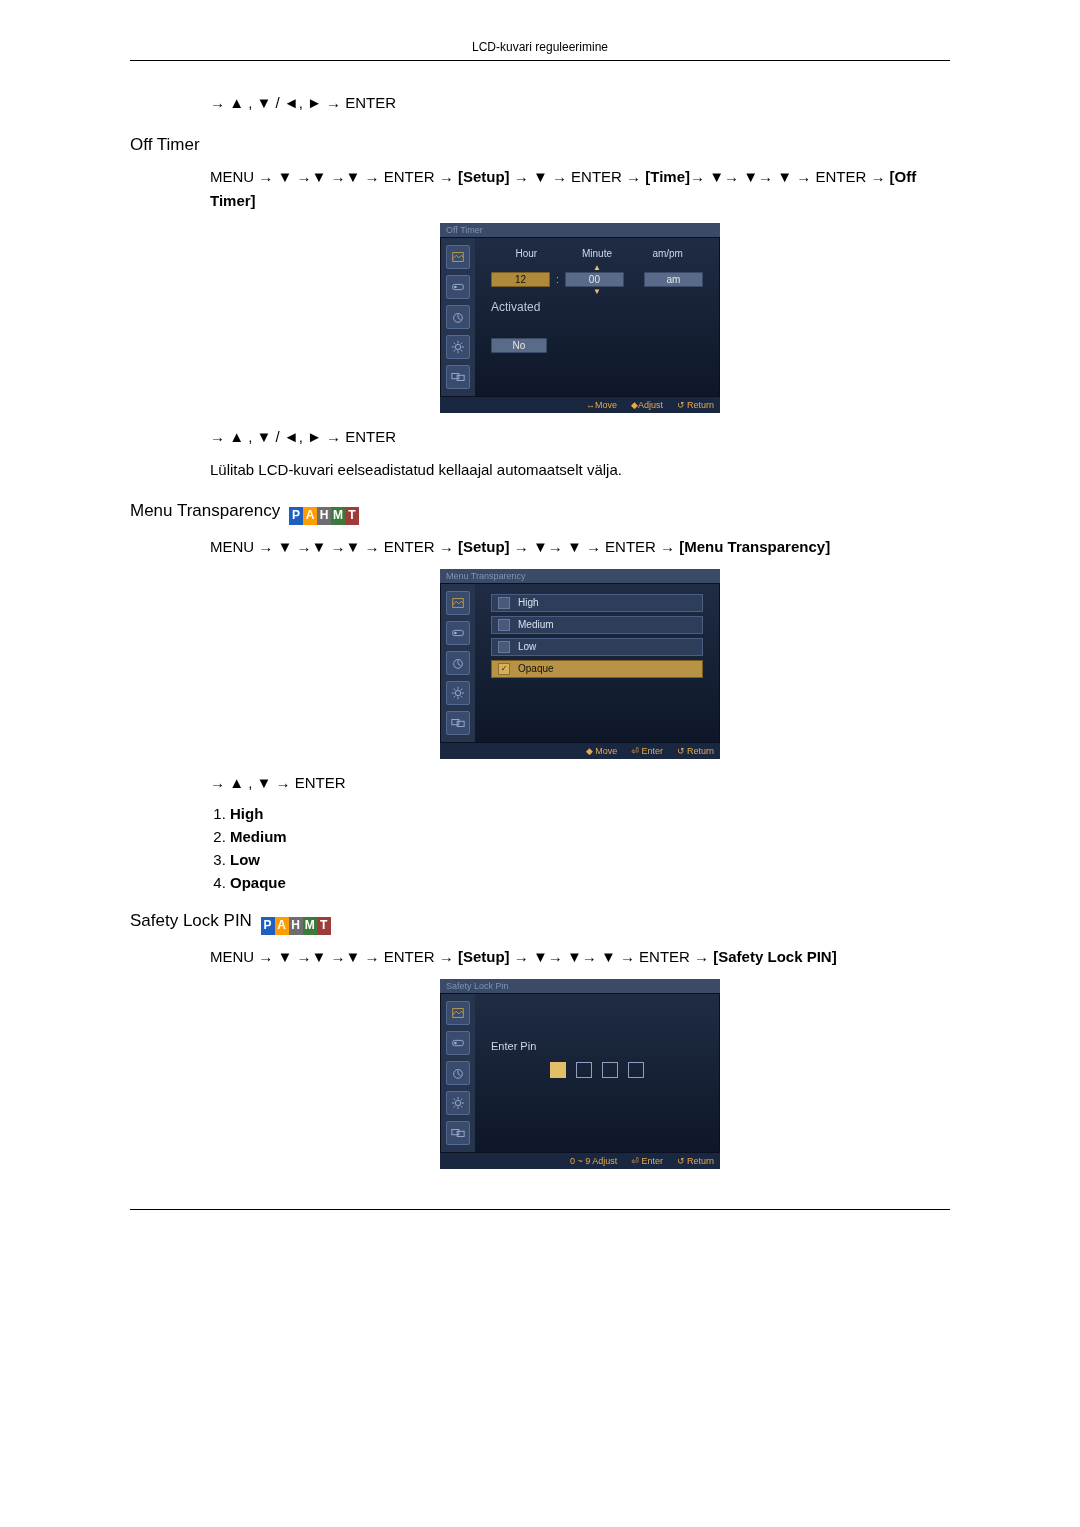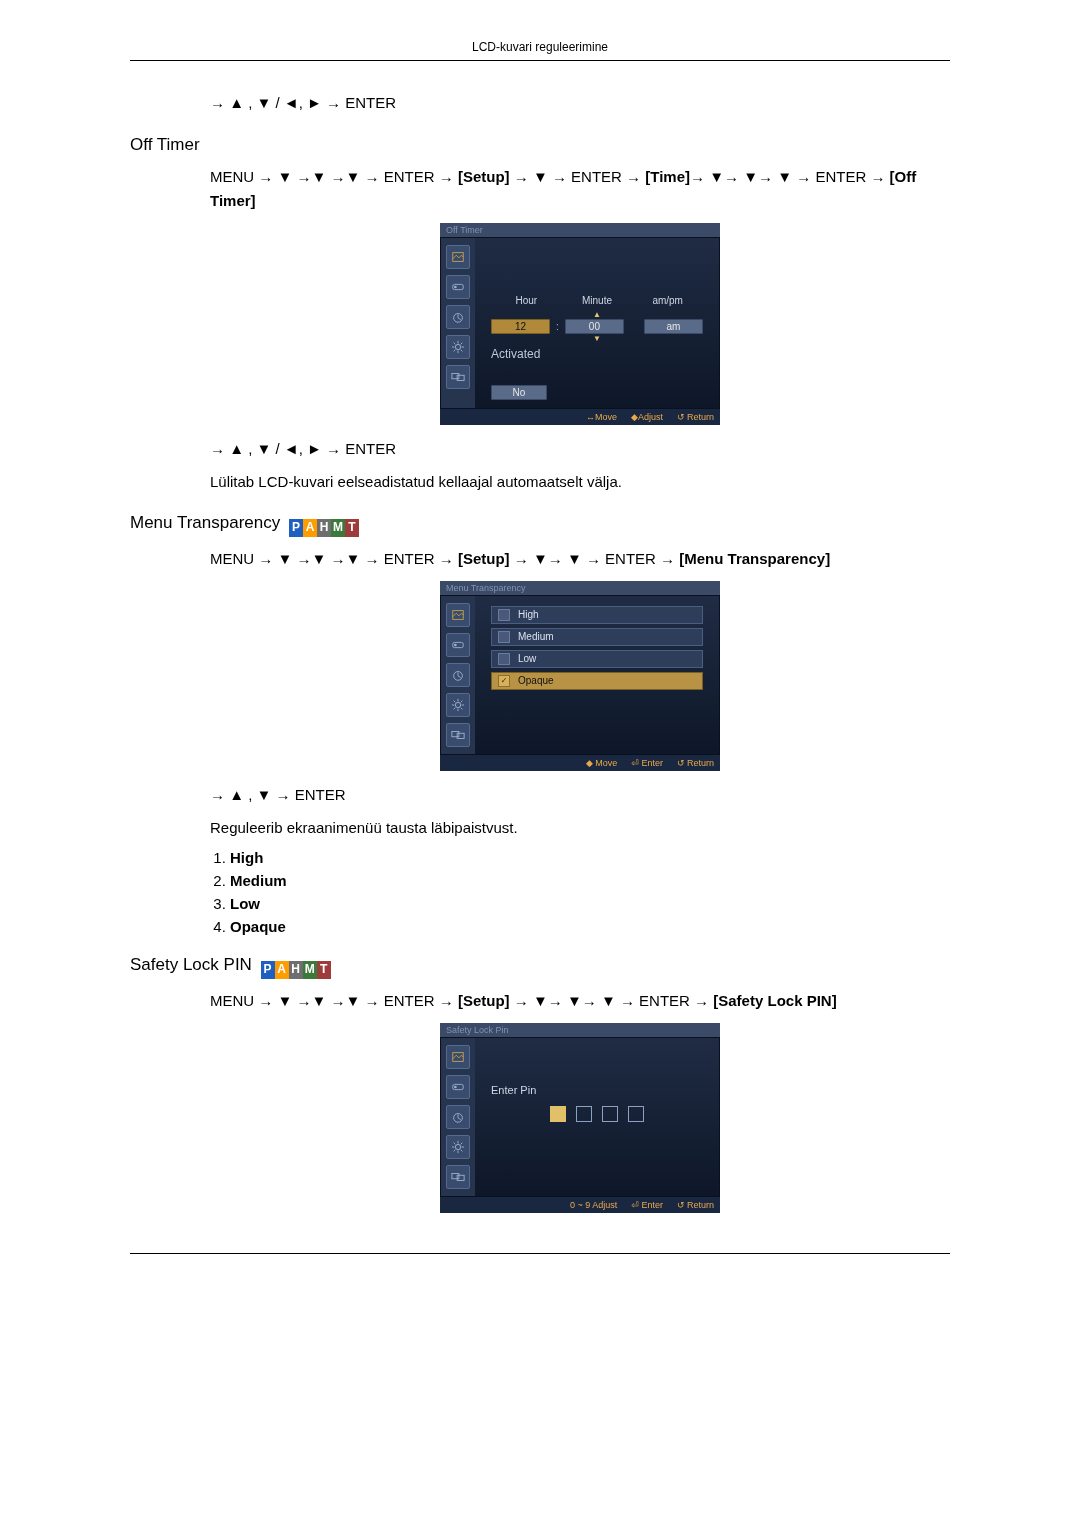"Hour" .ot-head { margin-top: 47px -> none }
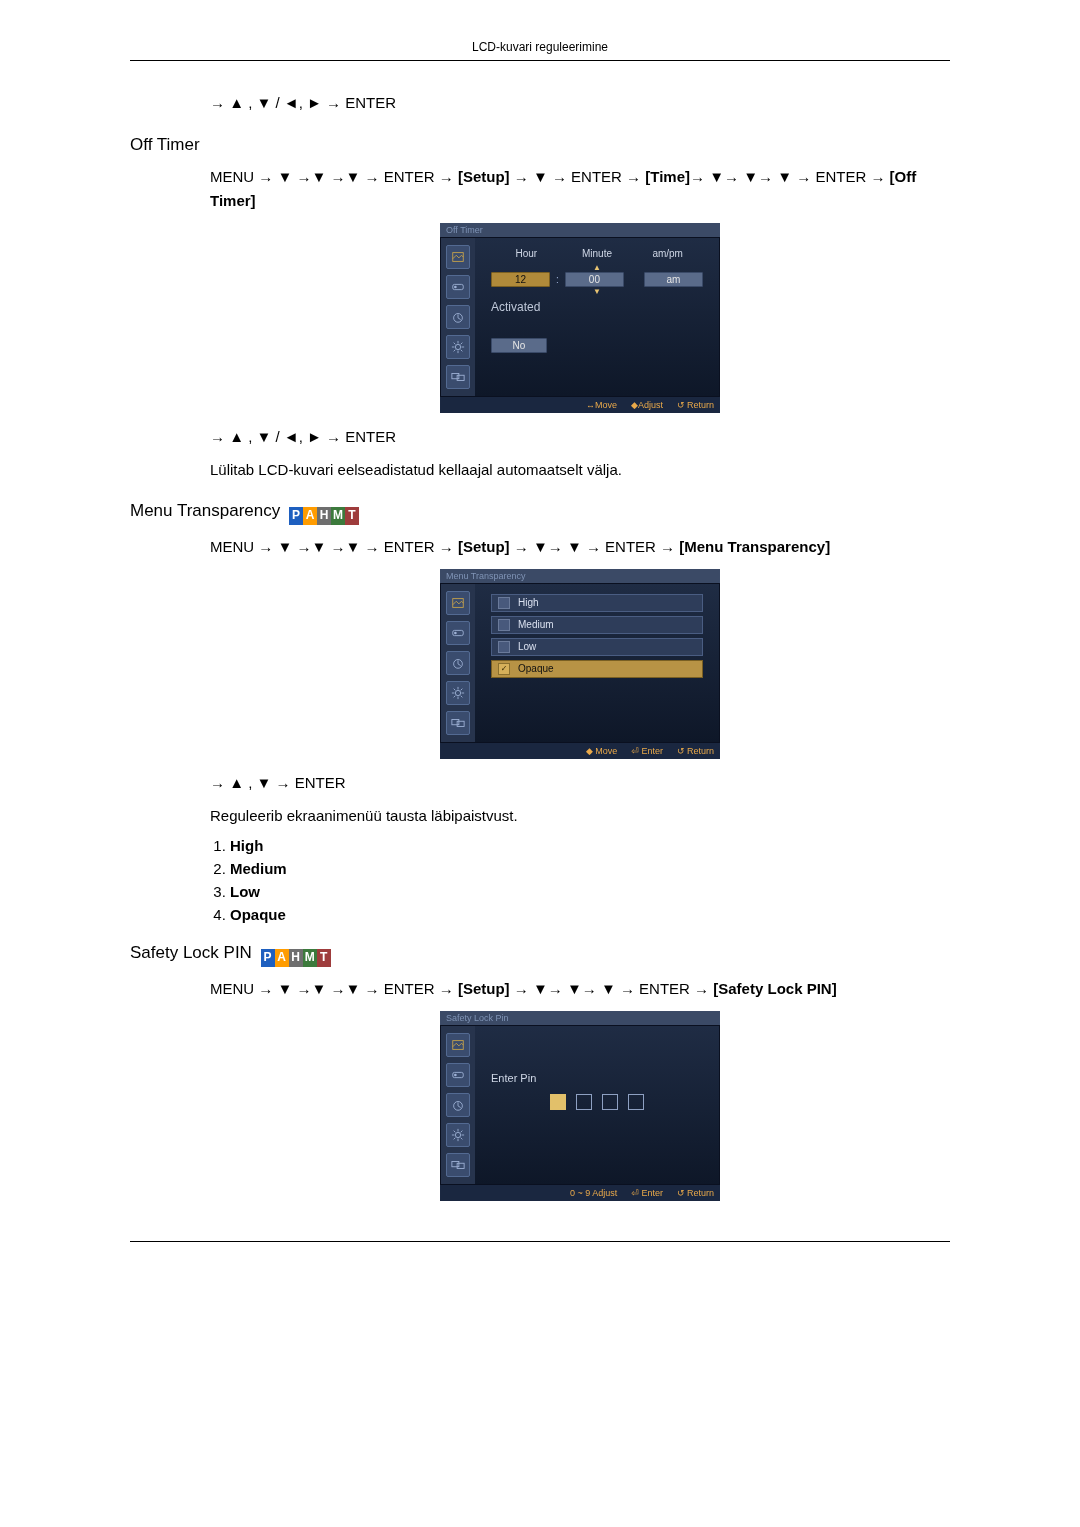"Reguleerib ekraanimenüü tausta" div.para { html: <div>Reguleerib ekraanimenüü tausta läbipaistvust.</div> -> none }
